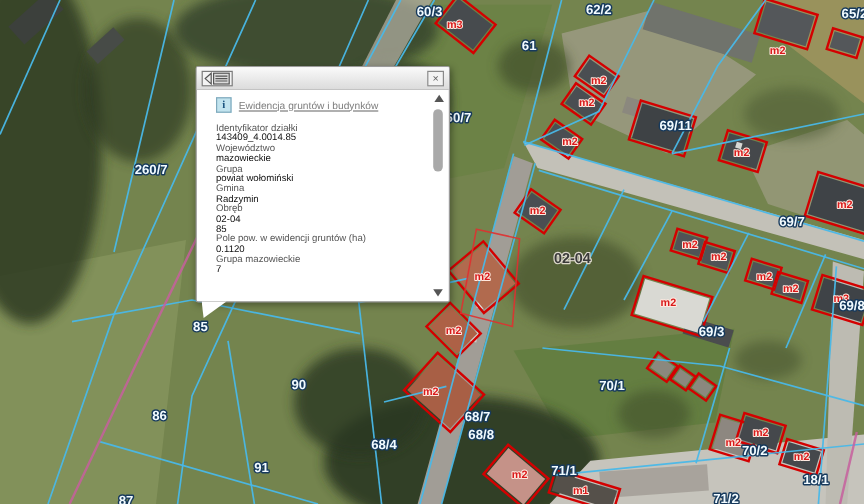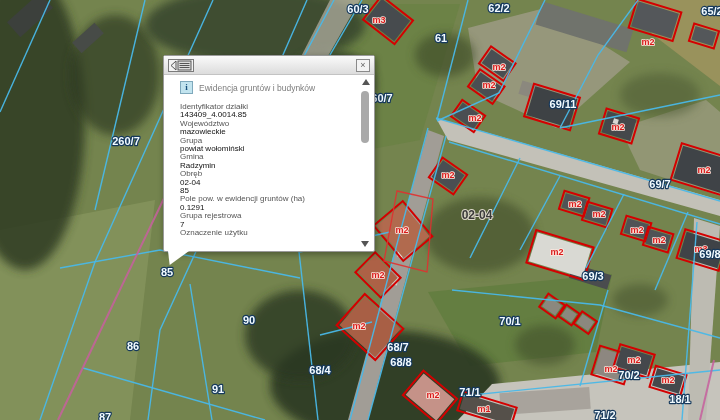"Ewidencja gruntów i budynków" .popup-title { text-decoration: none -> underline }
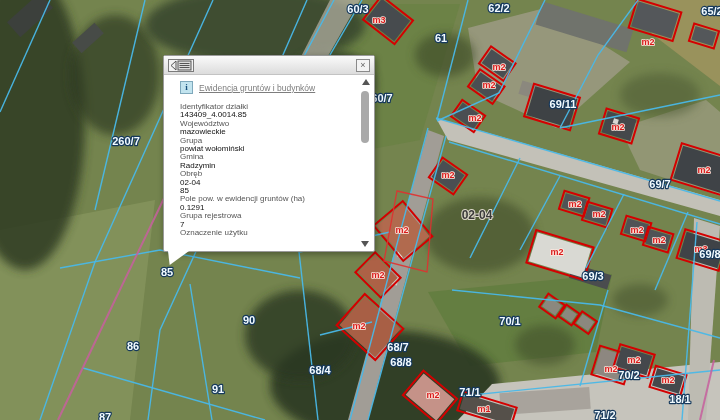"0.1291" div.val { text: 0.1291 -> 0.1120 }
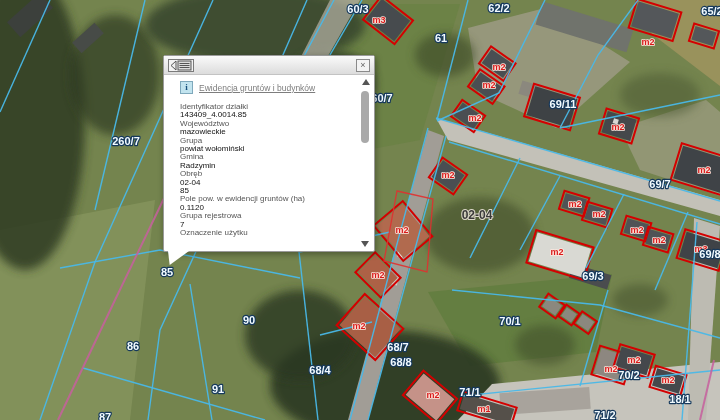"Grupa rejestrowa" div.fld { text: rejestrowa -> mazowieckie }
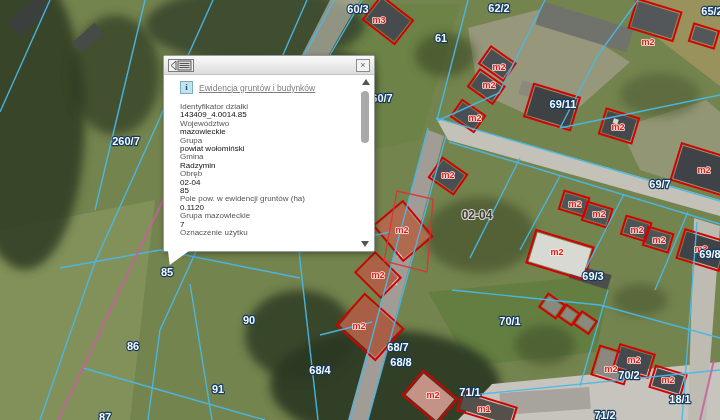"Oznaczenie użytku" div.fld { html: <div>Oznaczenie użytku</div> -> none }
